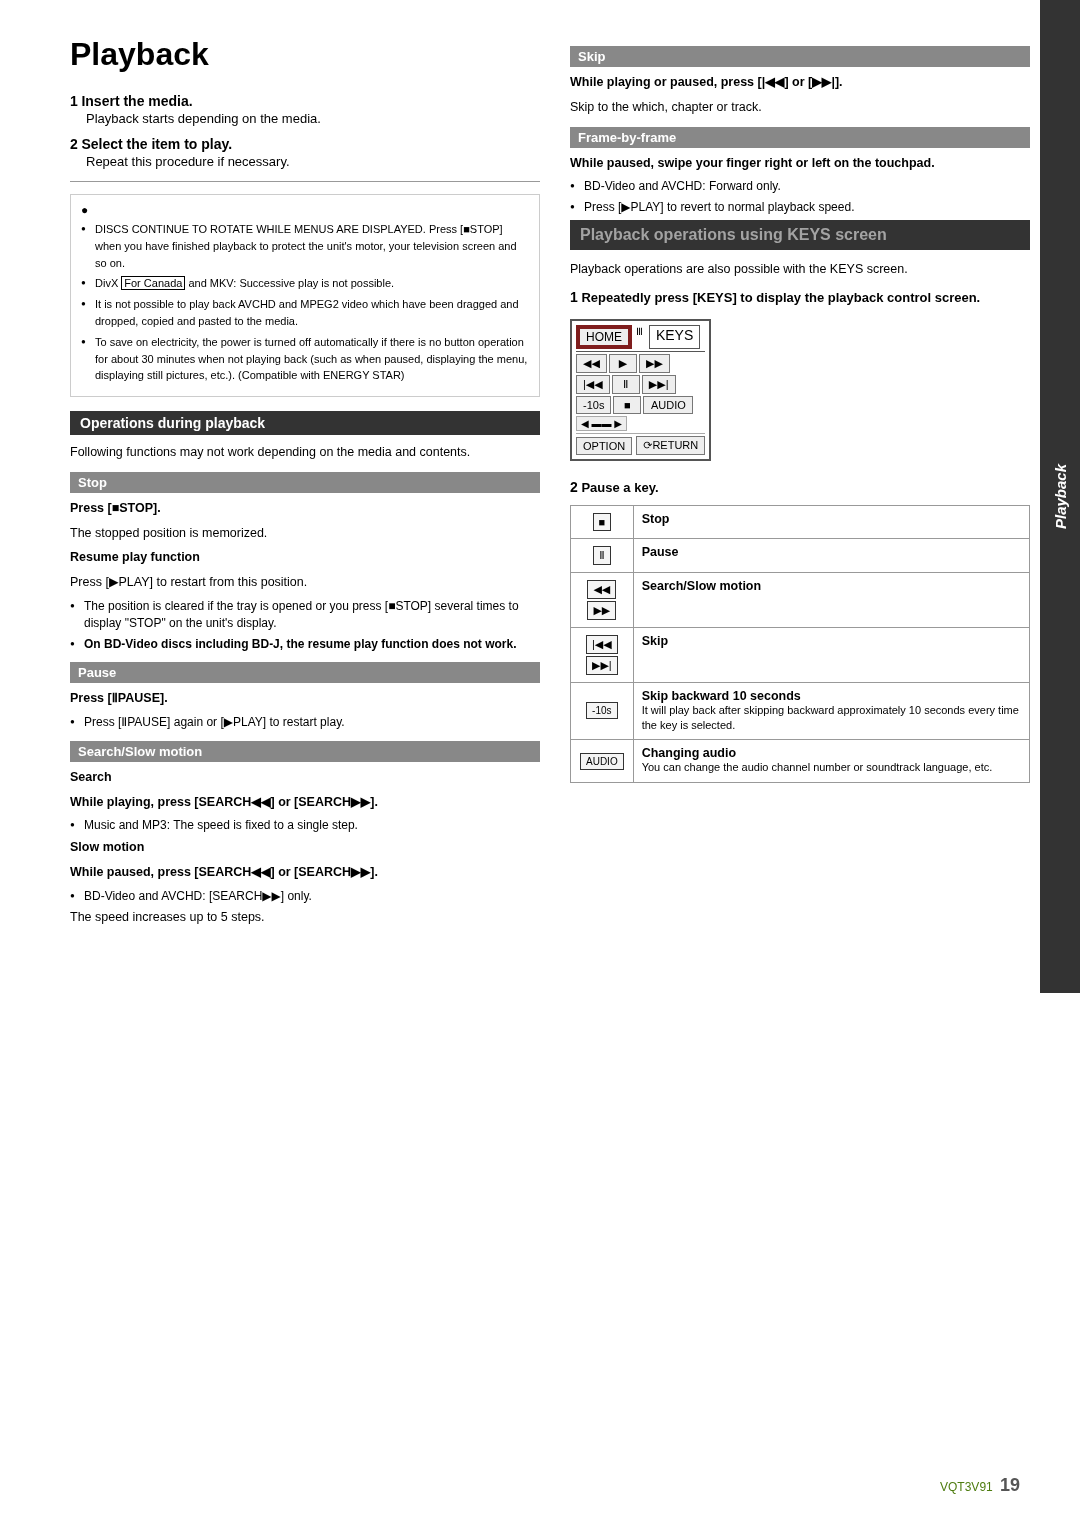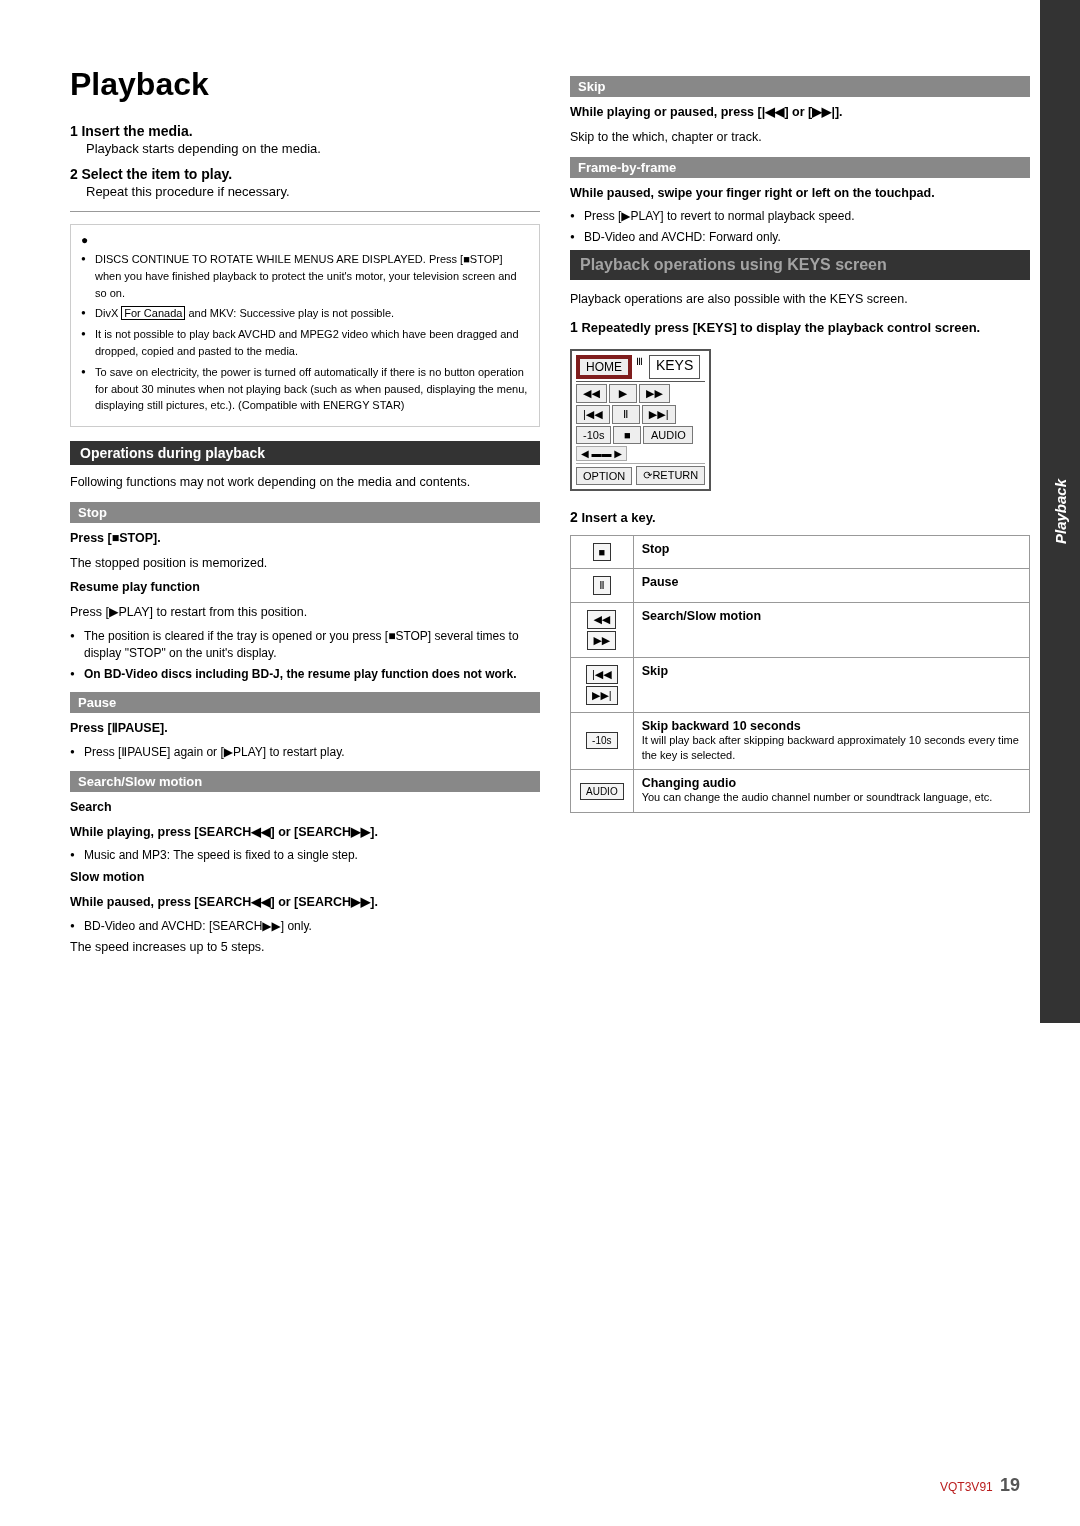"Playback" .page { padding: 66px 50px 60px 70px -> 36px 50px 60px 70px }
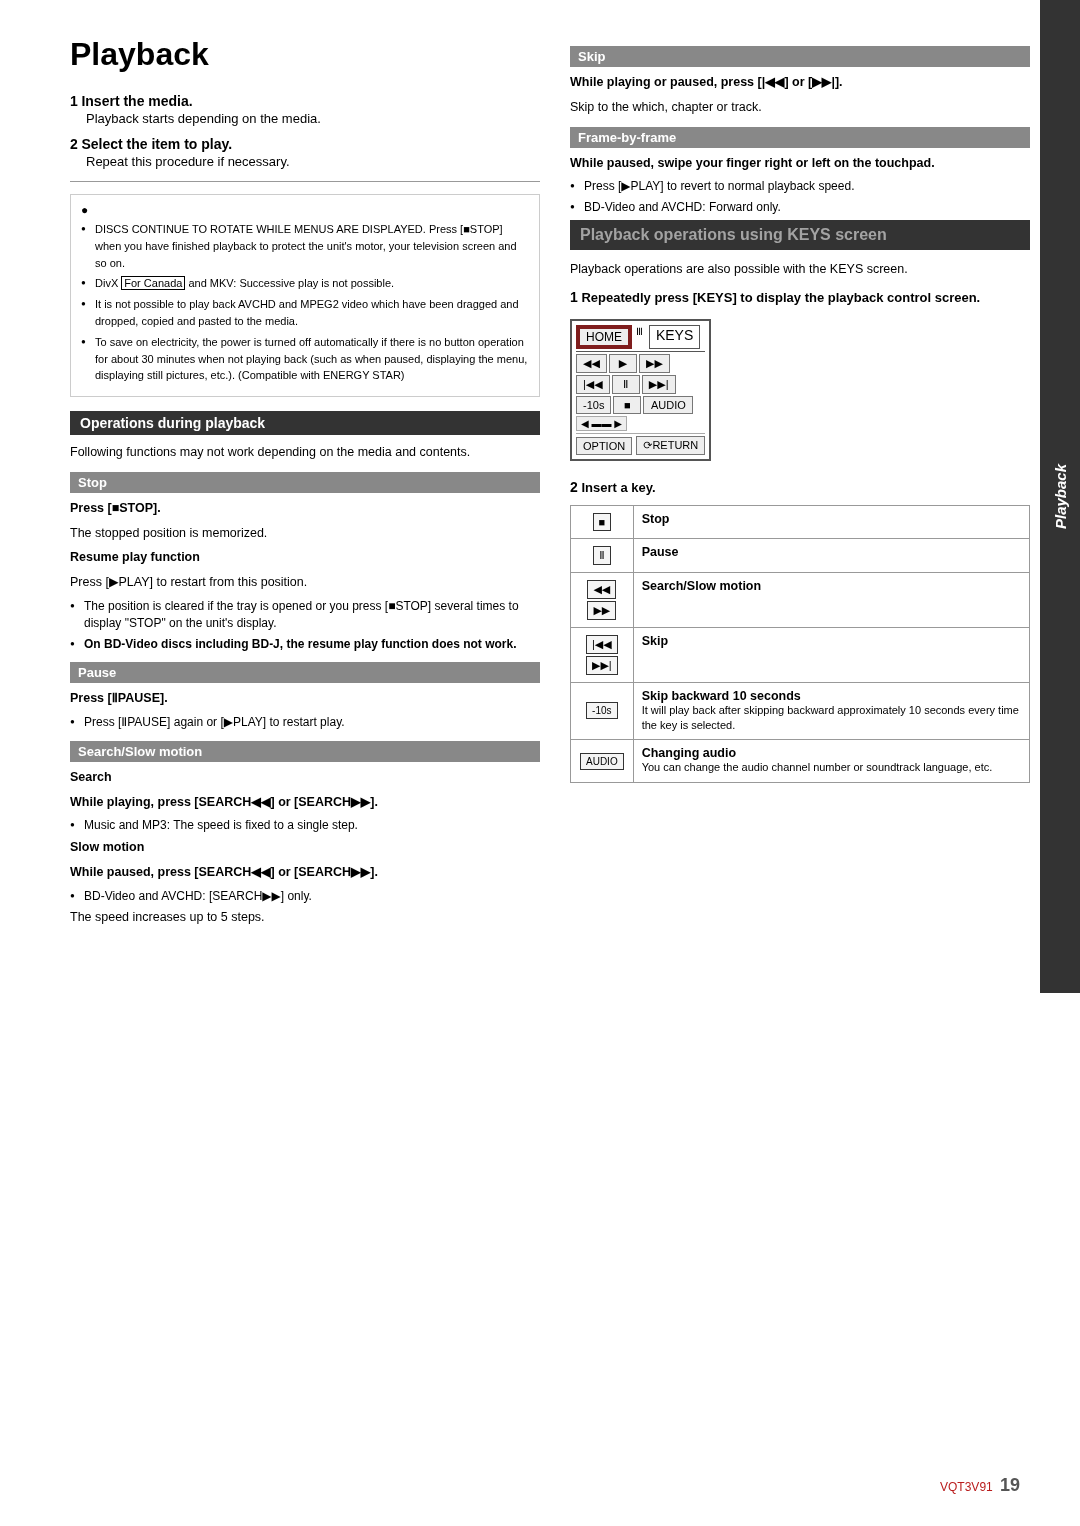"Press [▶PLAY] to revert to" li { order: before "BD-Video and AVCHD: Forward only." -> after "BD-Video and AVCHD: Forward only." }
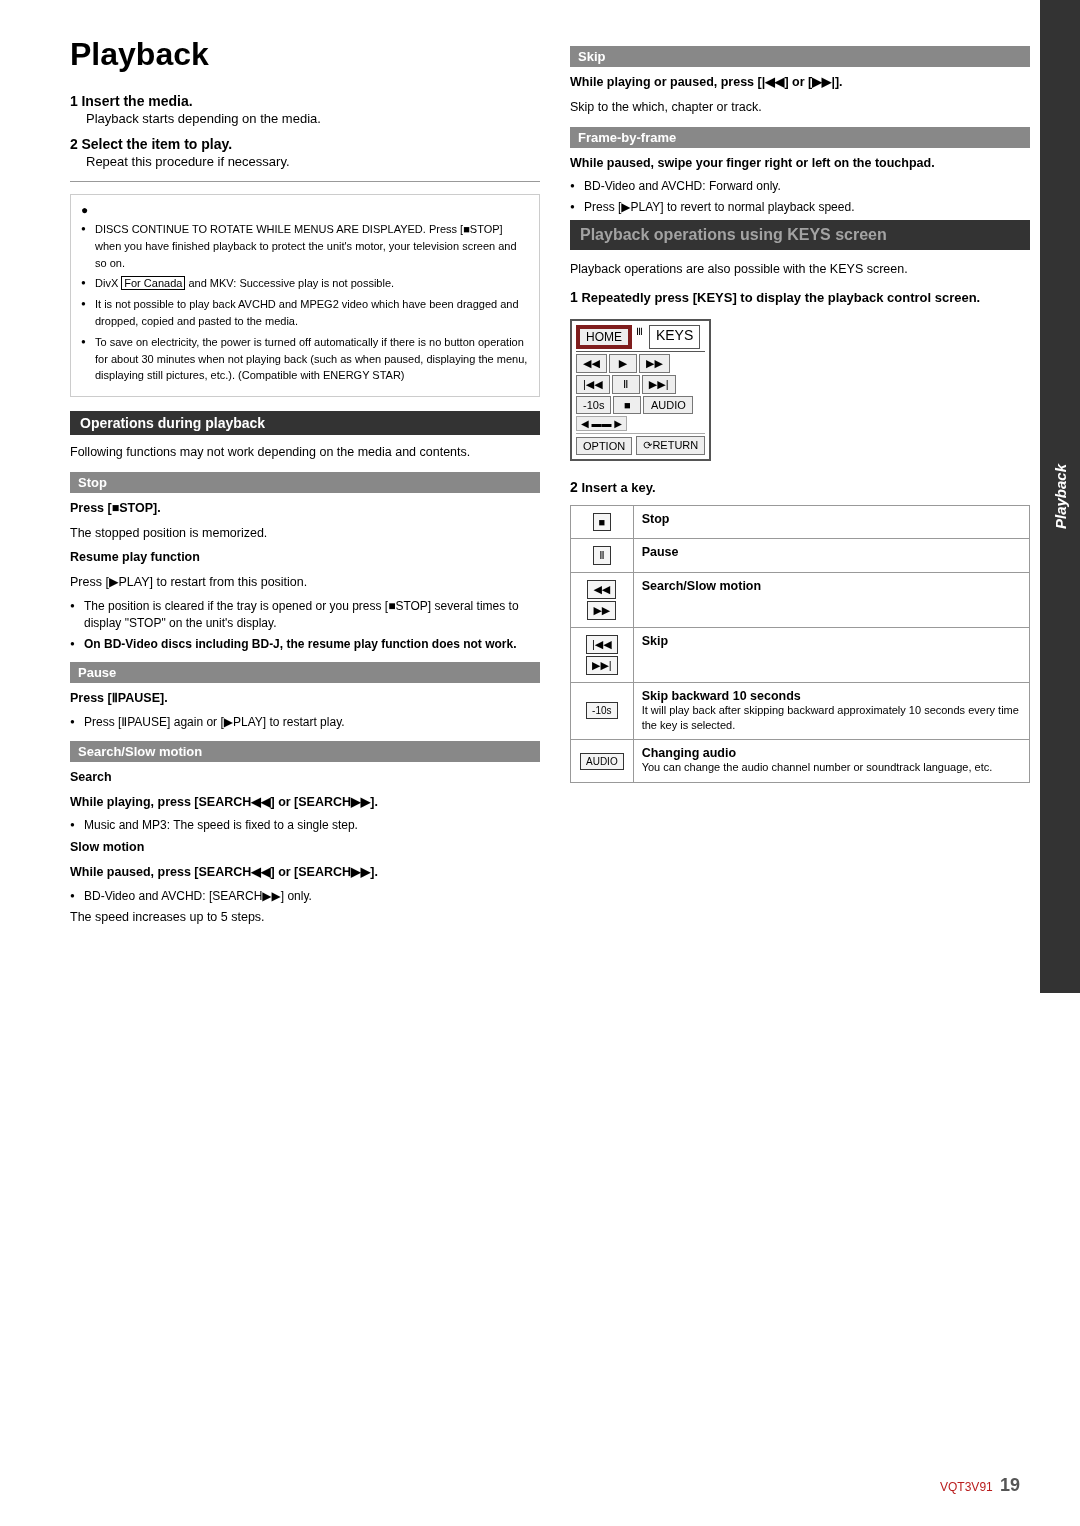"Insert a key." span.bold-label { text: Insert -> Pause }
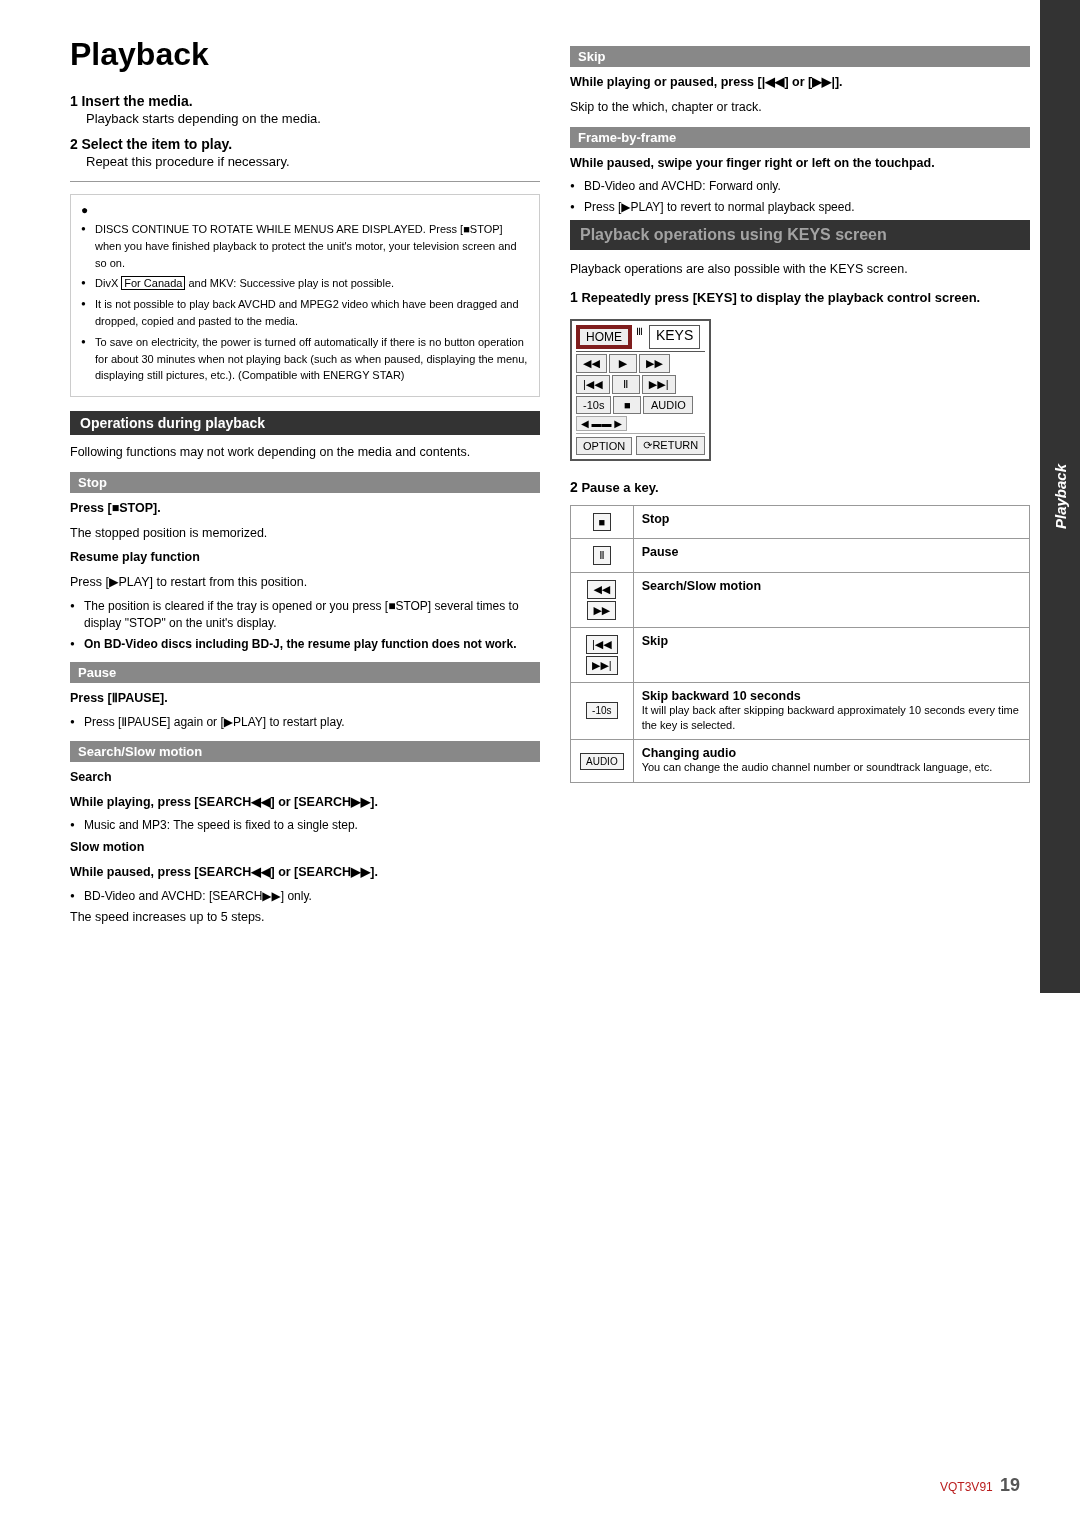"VQT3V91" .vqt { color: #b91c1c -> #4d7c0f }
